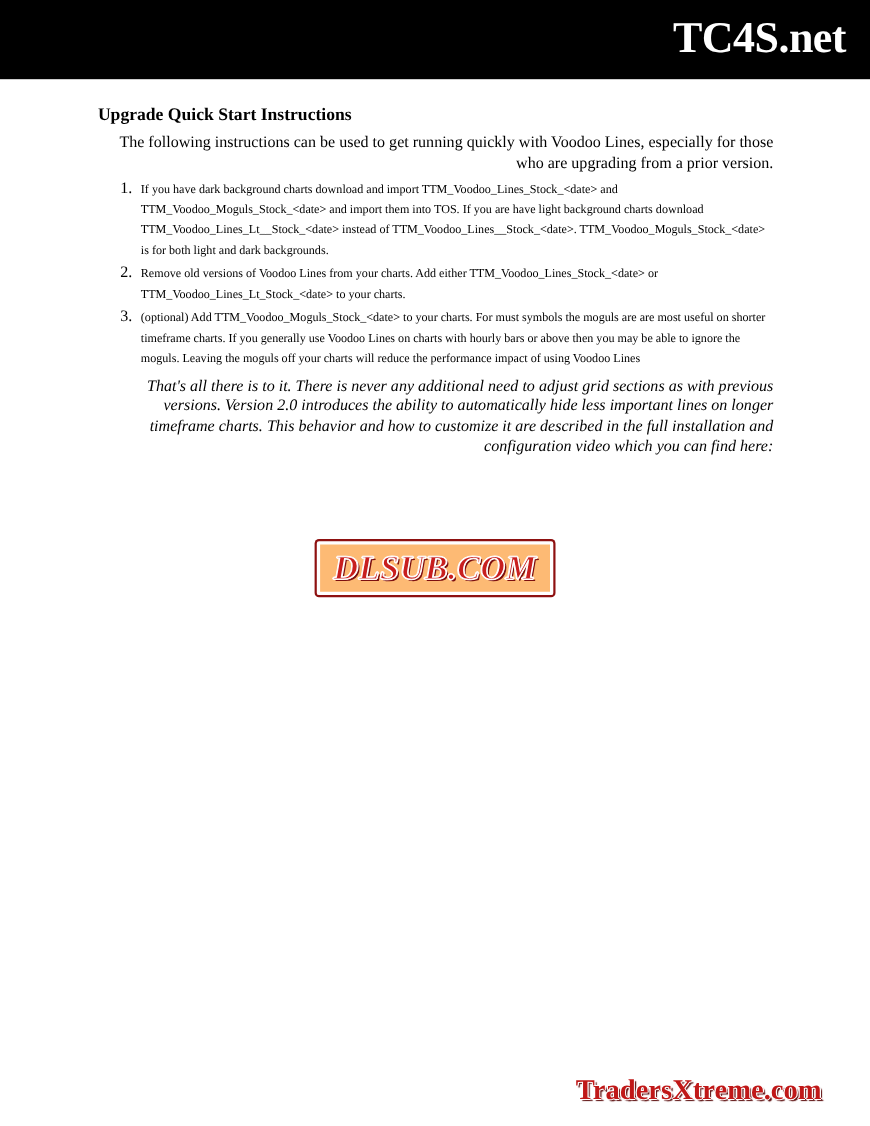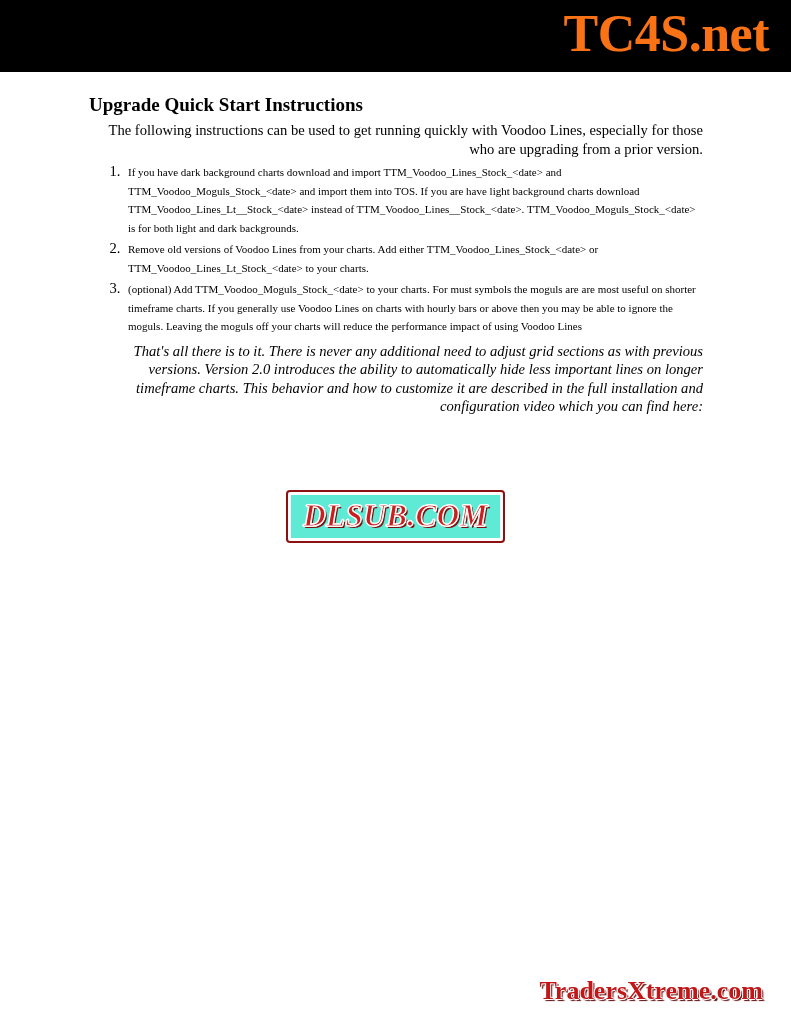"TC4S.net" .header-logo { color: #f97316 -> #ffffff; font-size: 52px -> 40px }
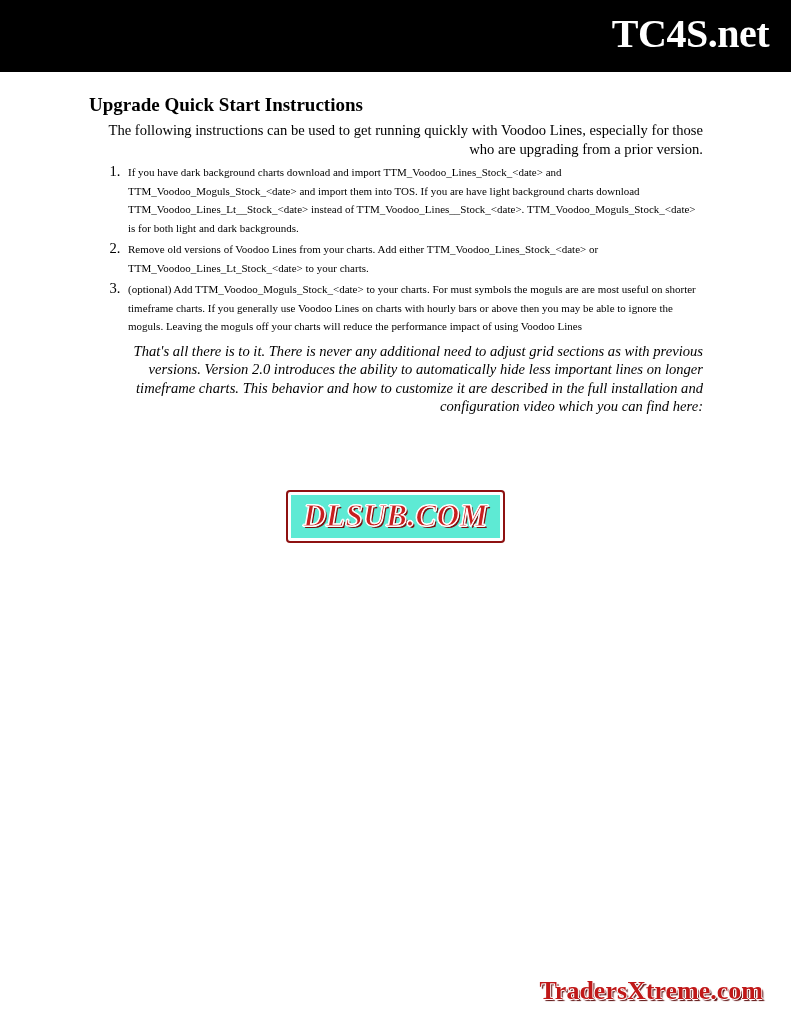"Upgrade Quick Start Instructions" .doc-title { font-size: 19px -> 16px }
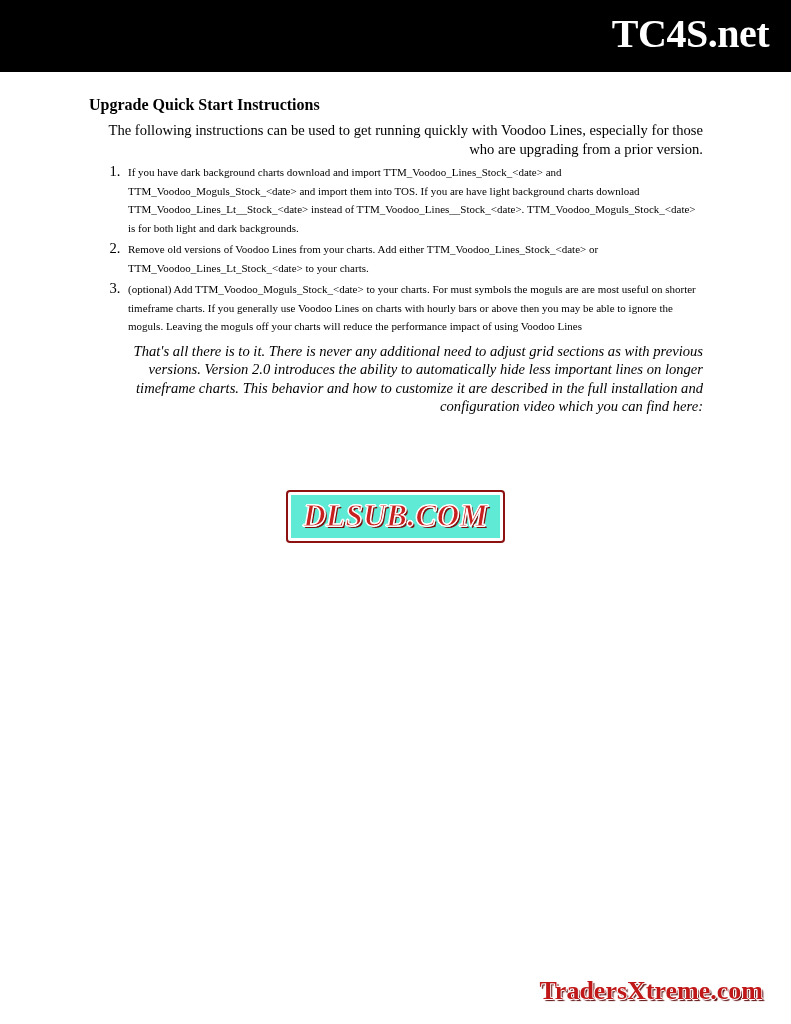"DLSUB.COM" .stamp { background: #5eead4 -> #fdba74 }
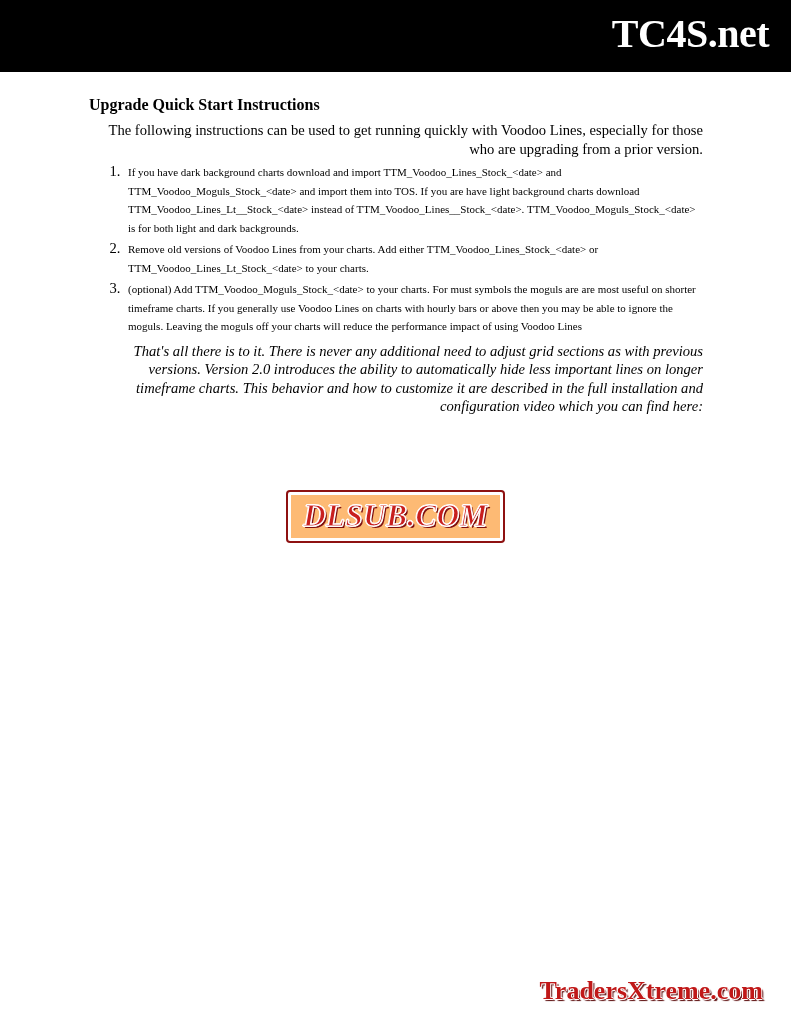"TradersXtreme.com" .footer-wrap { right: 28px -> 44px }
